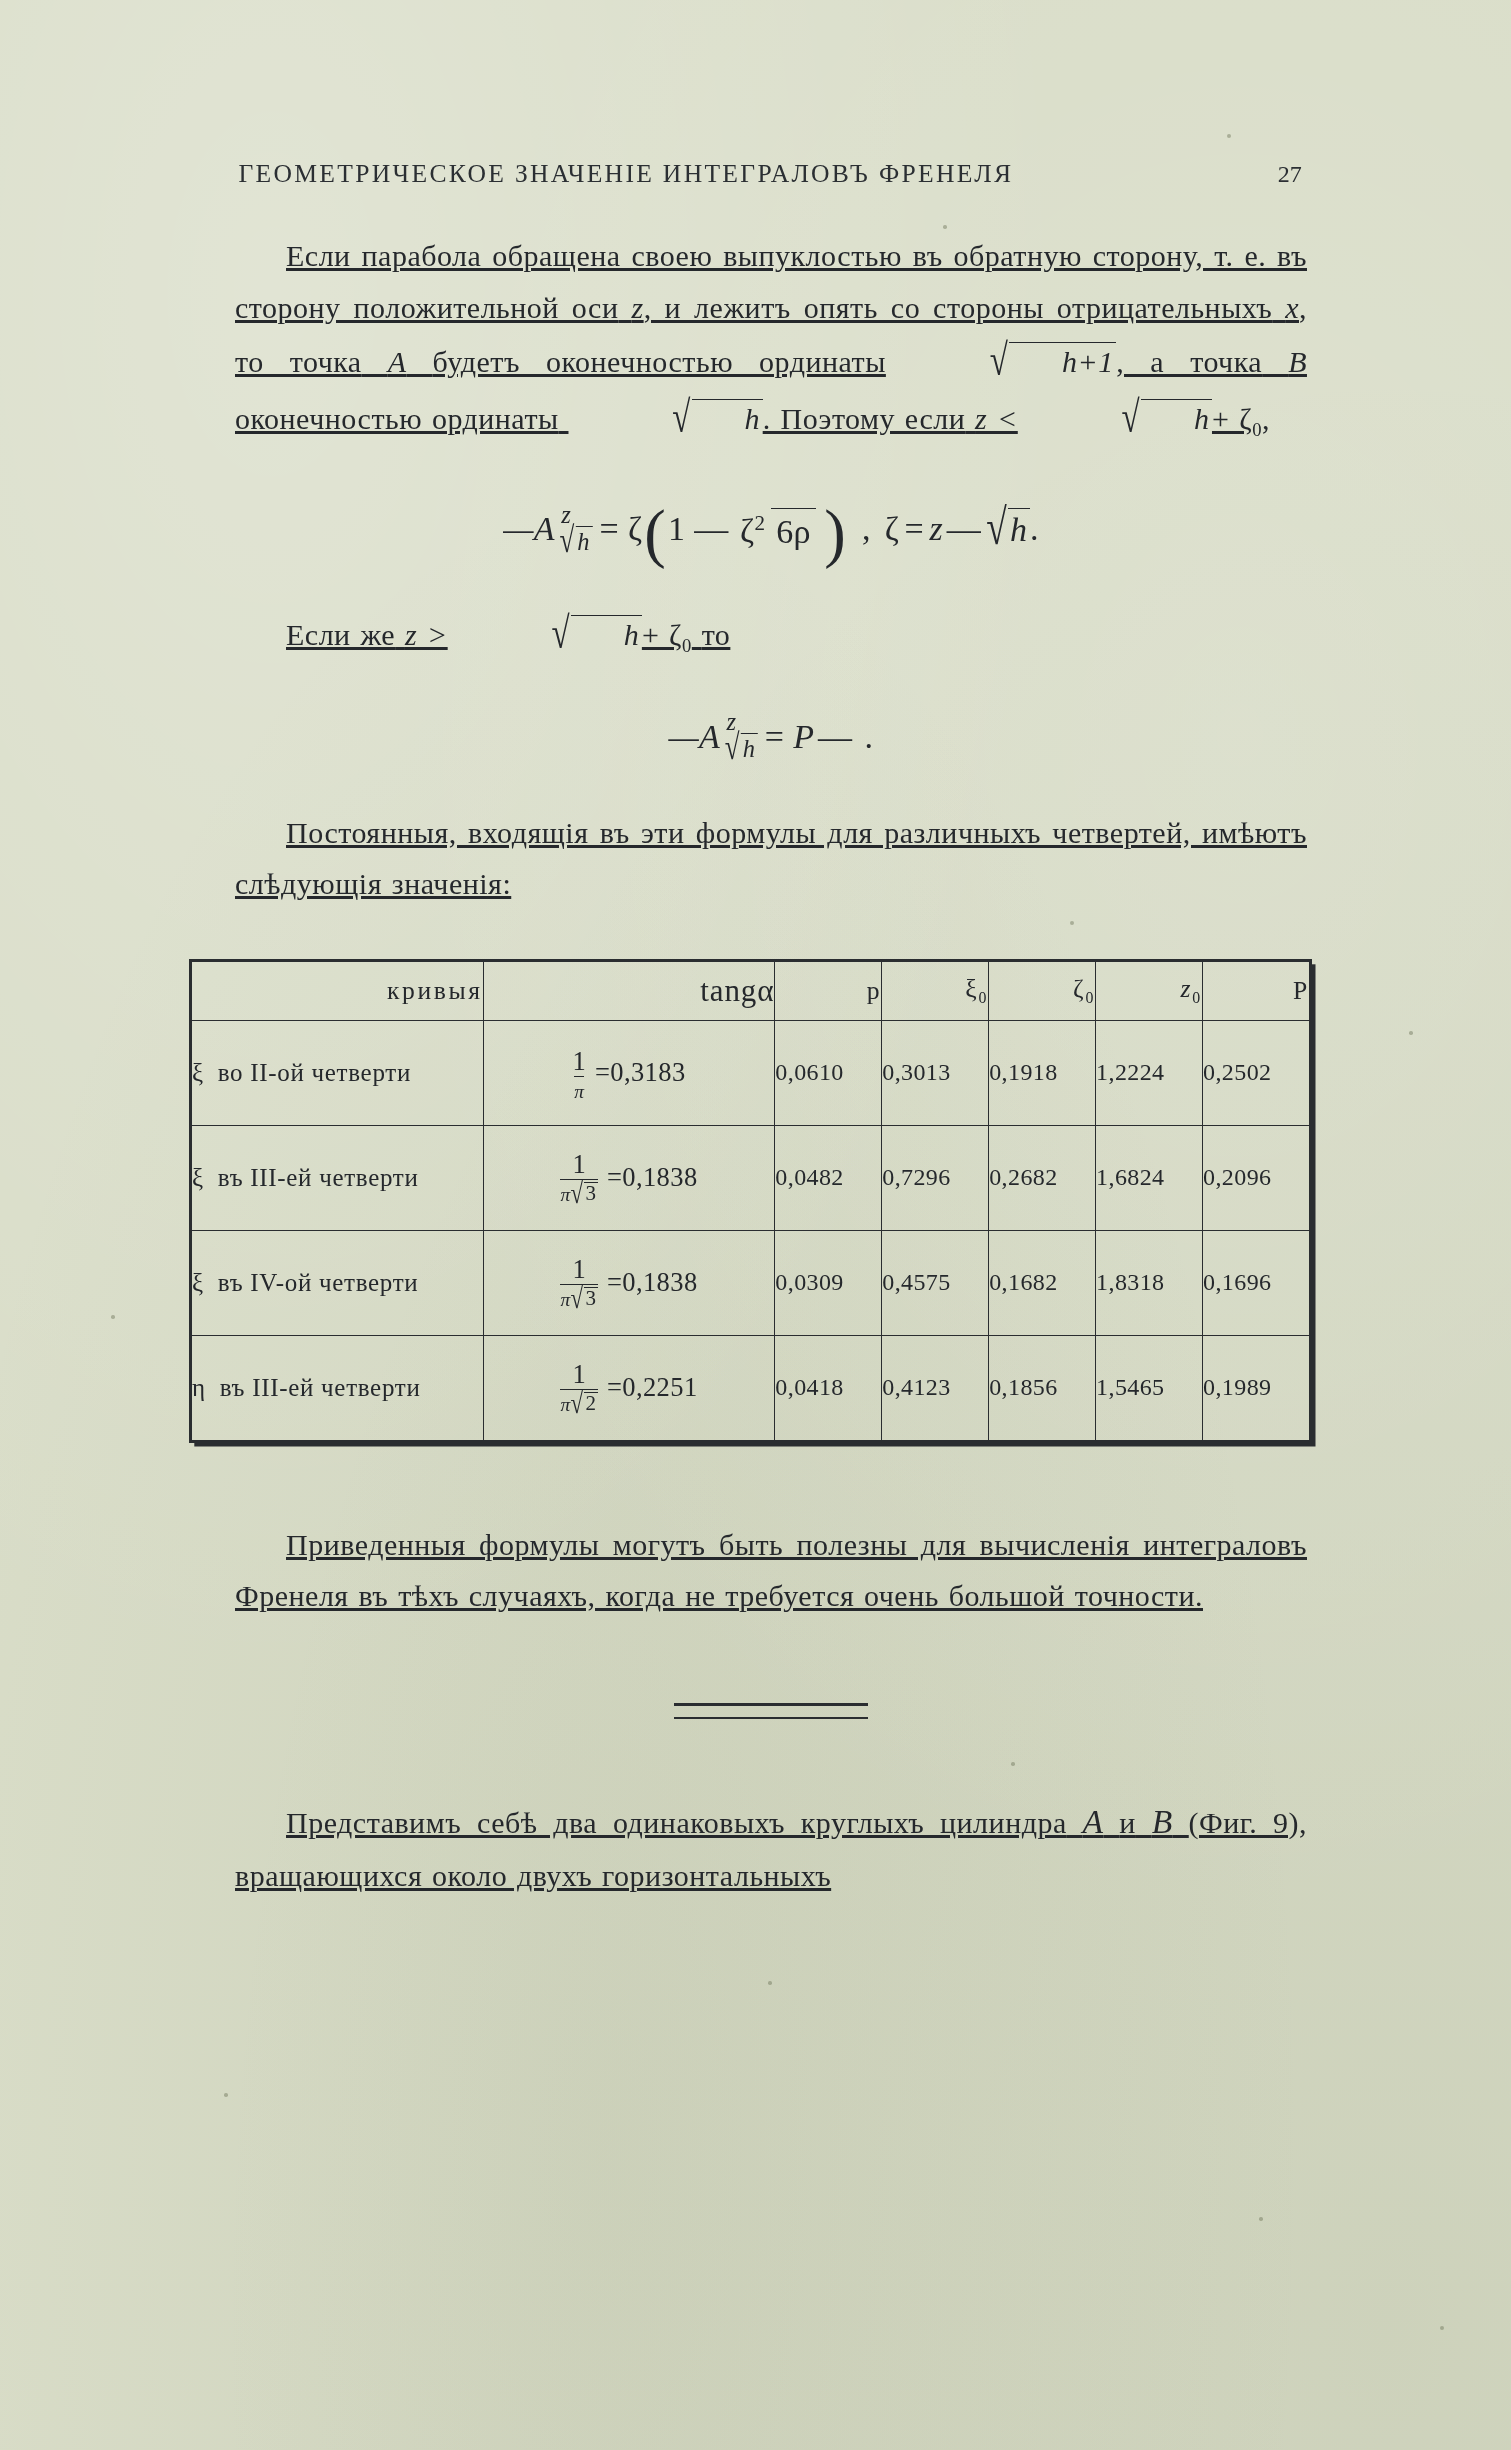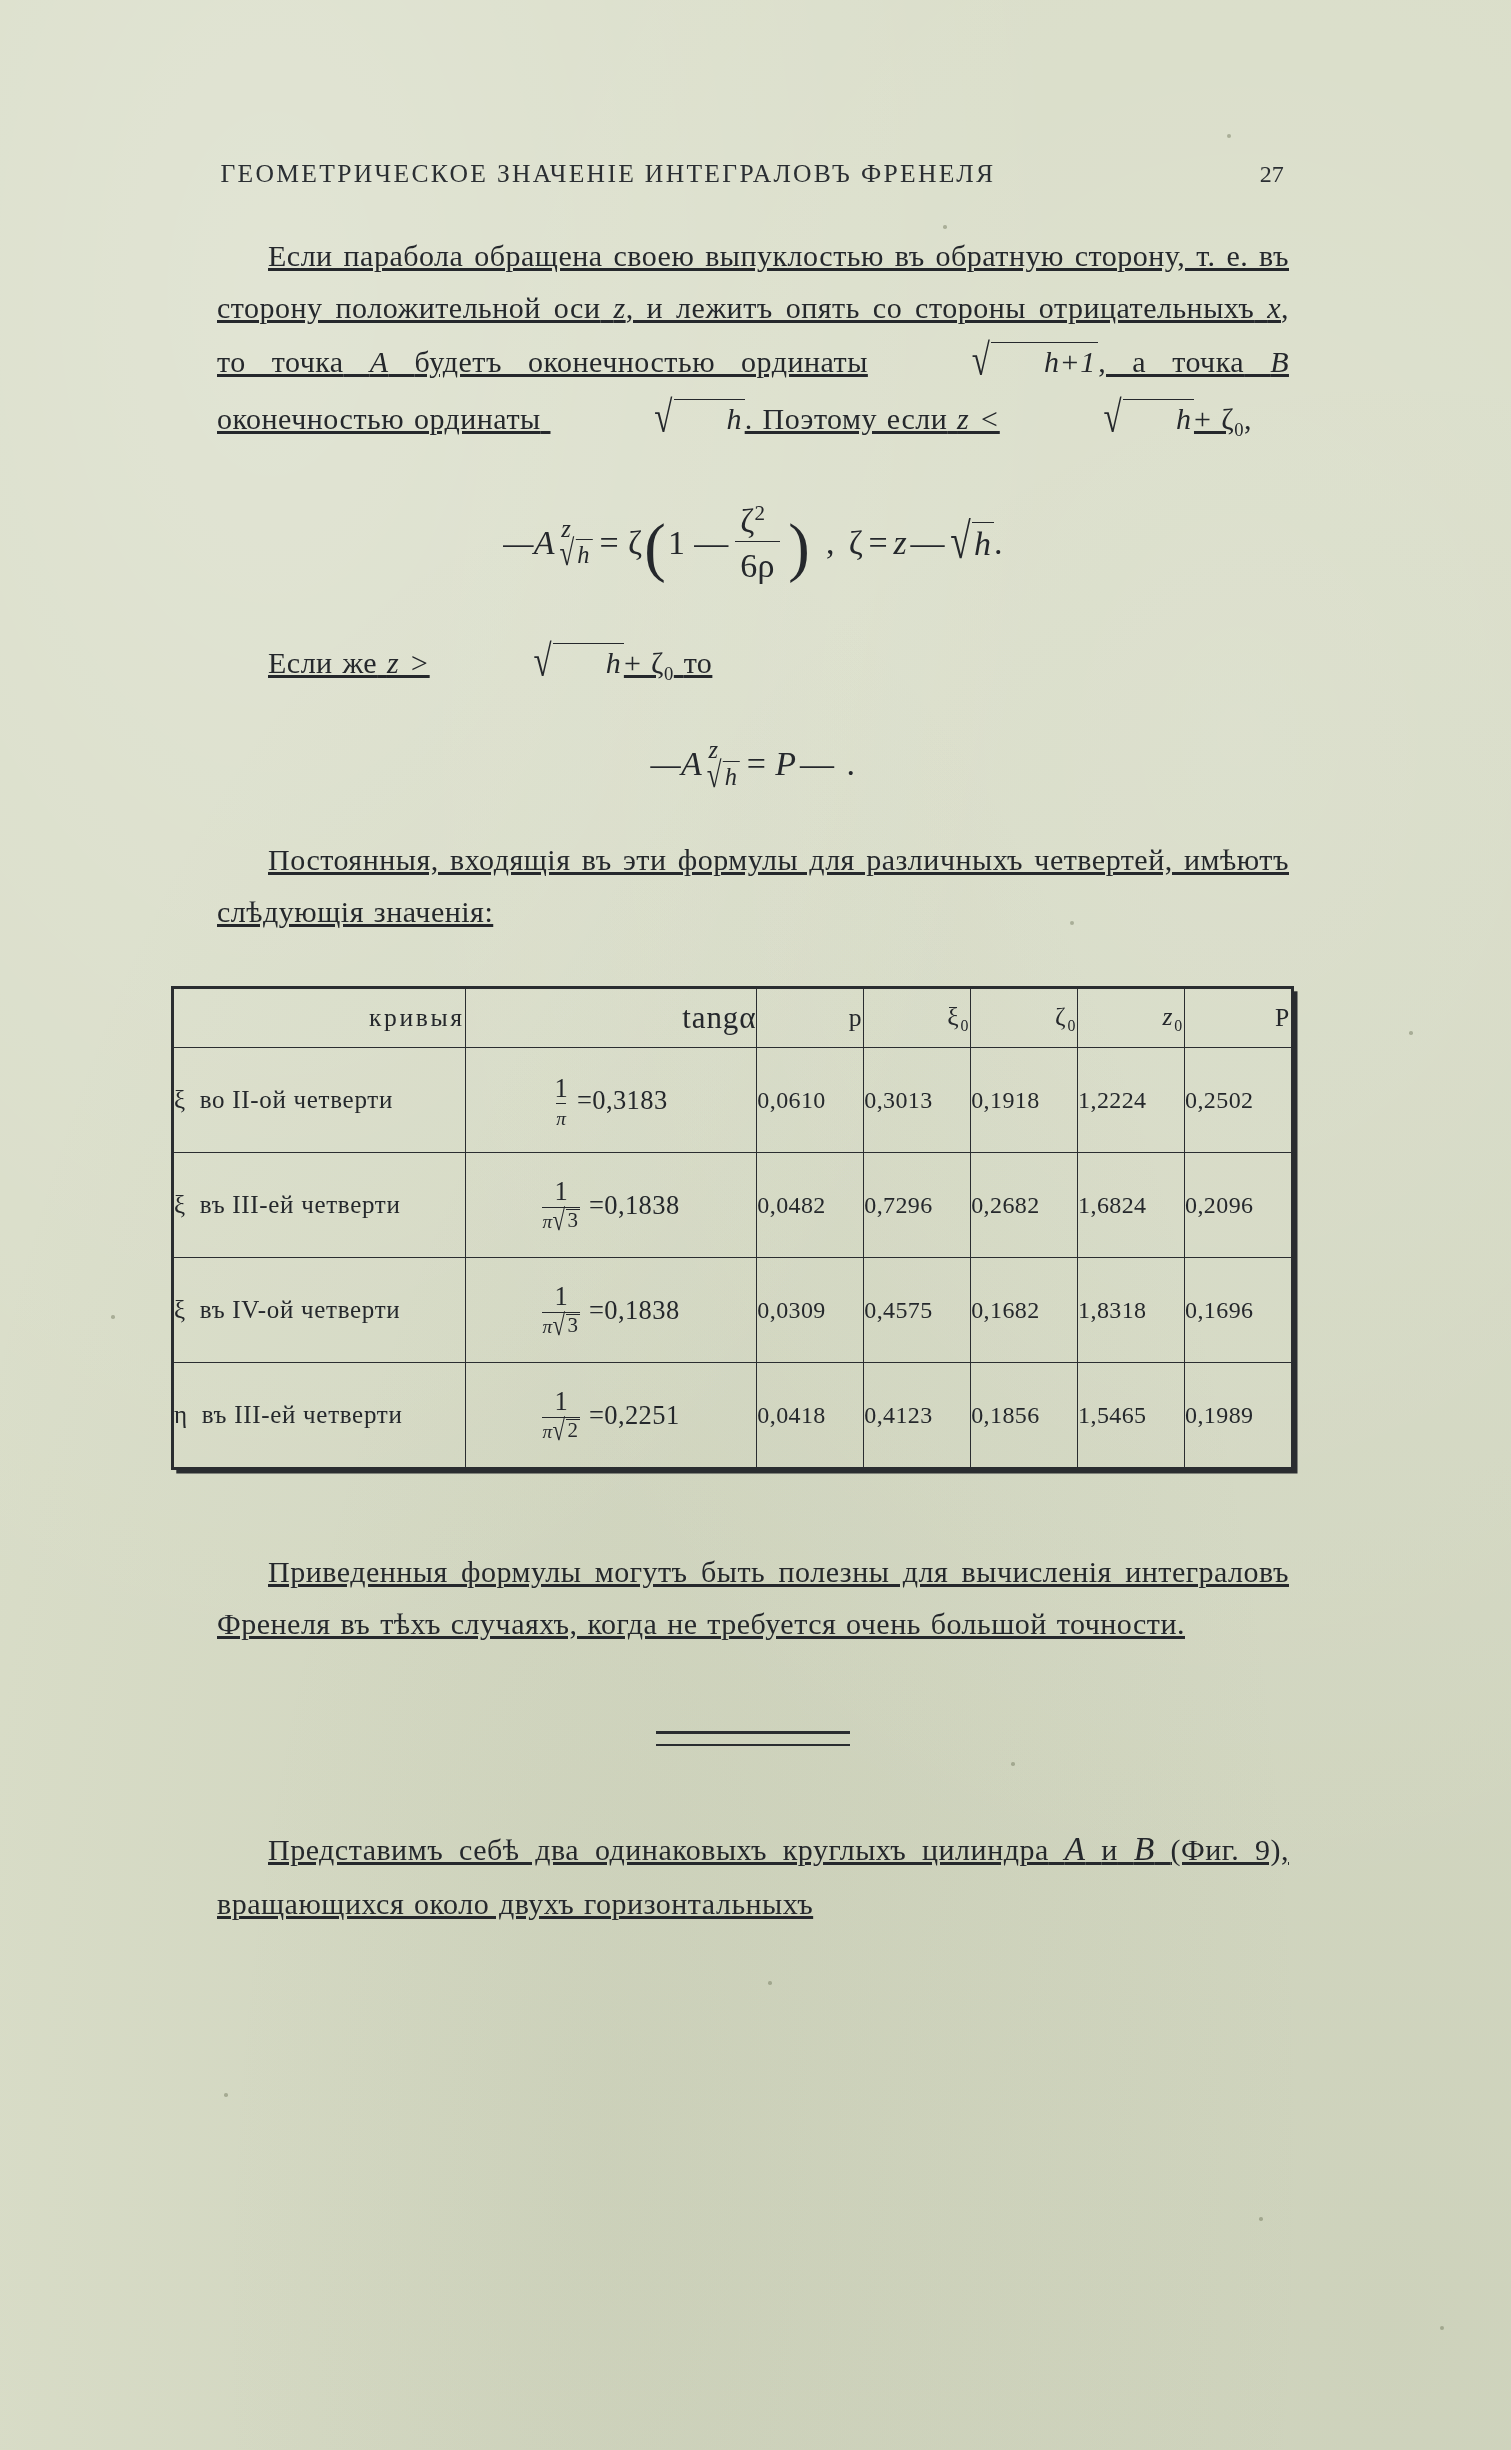"ГЕОМЕТРИЧЕСКОЕ ЗНАЧЕНІЕ ИНТЕГРАЛОВЪ" .content { left: 217px -> 235px }
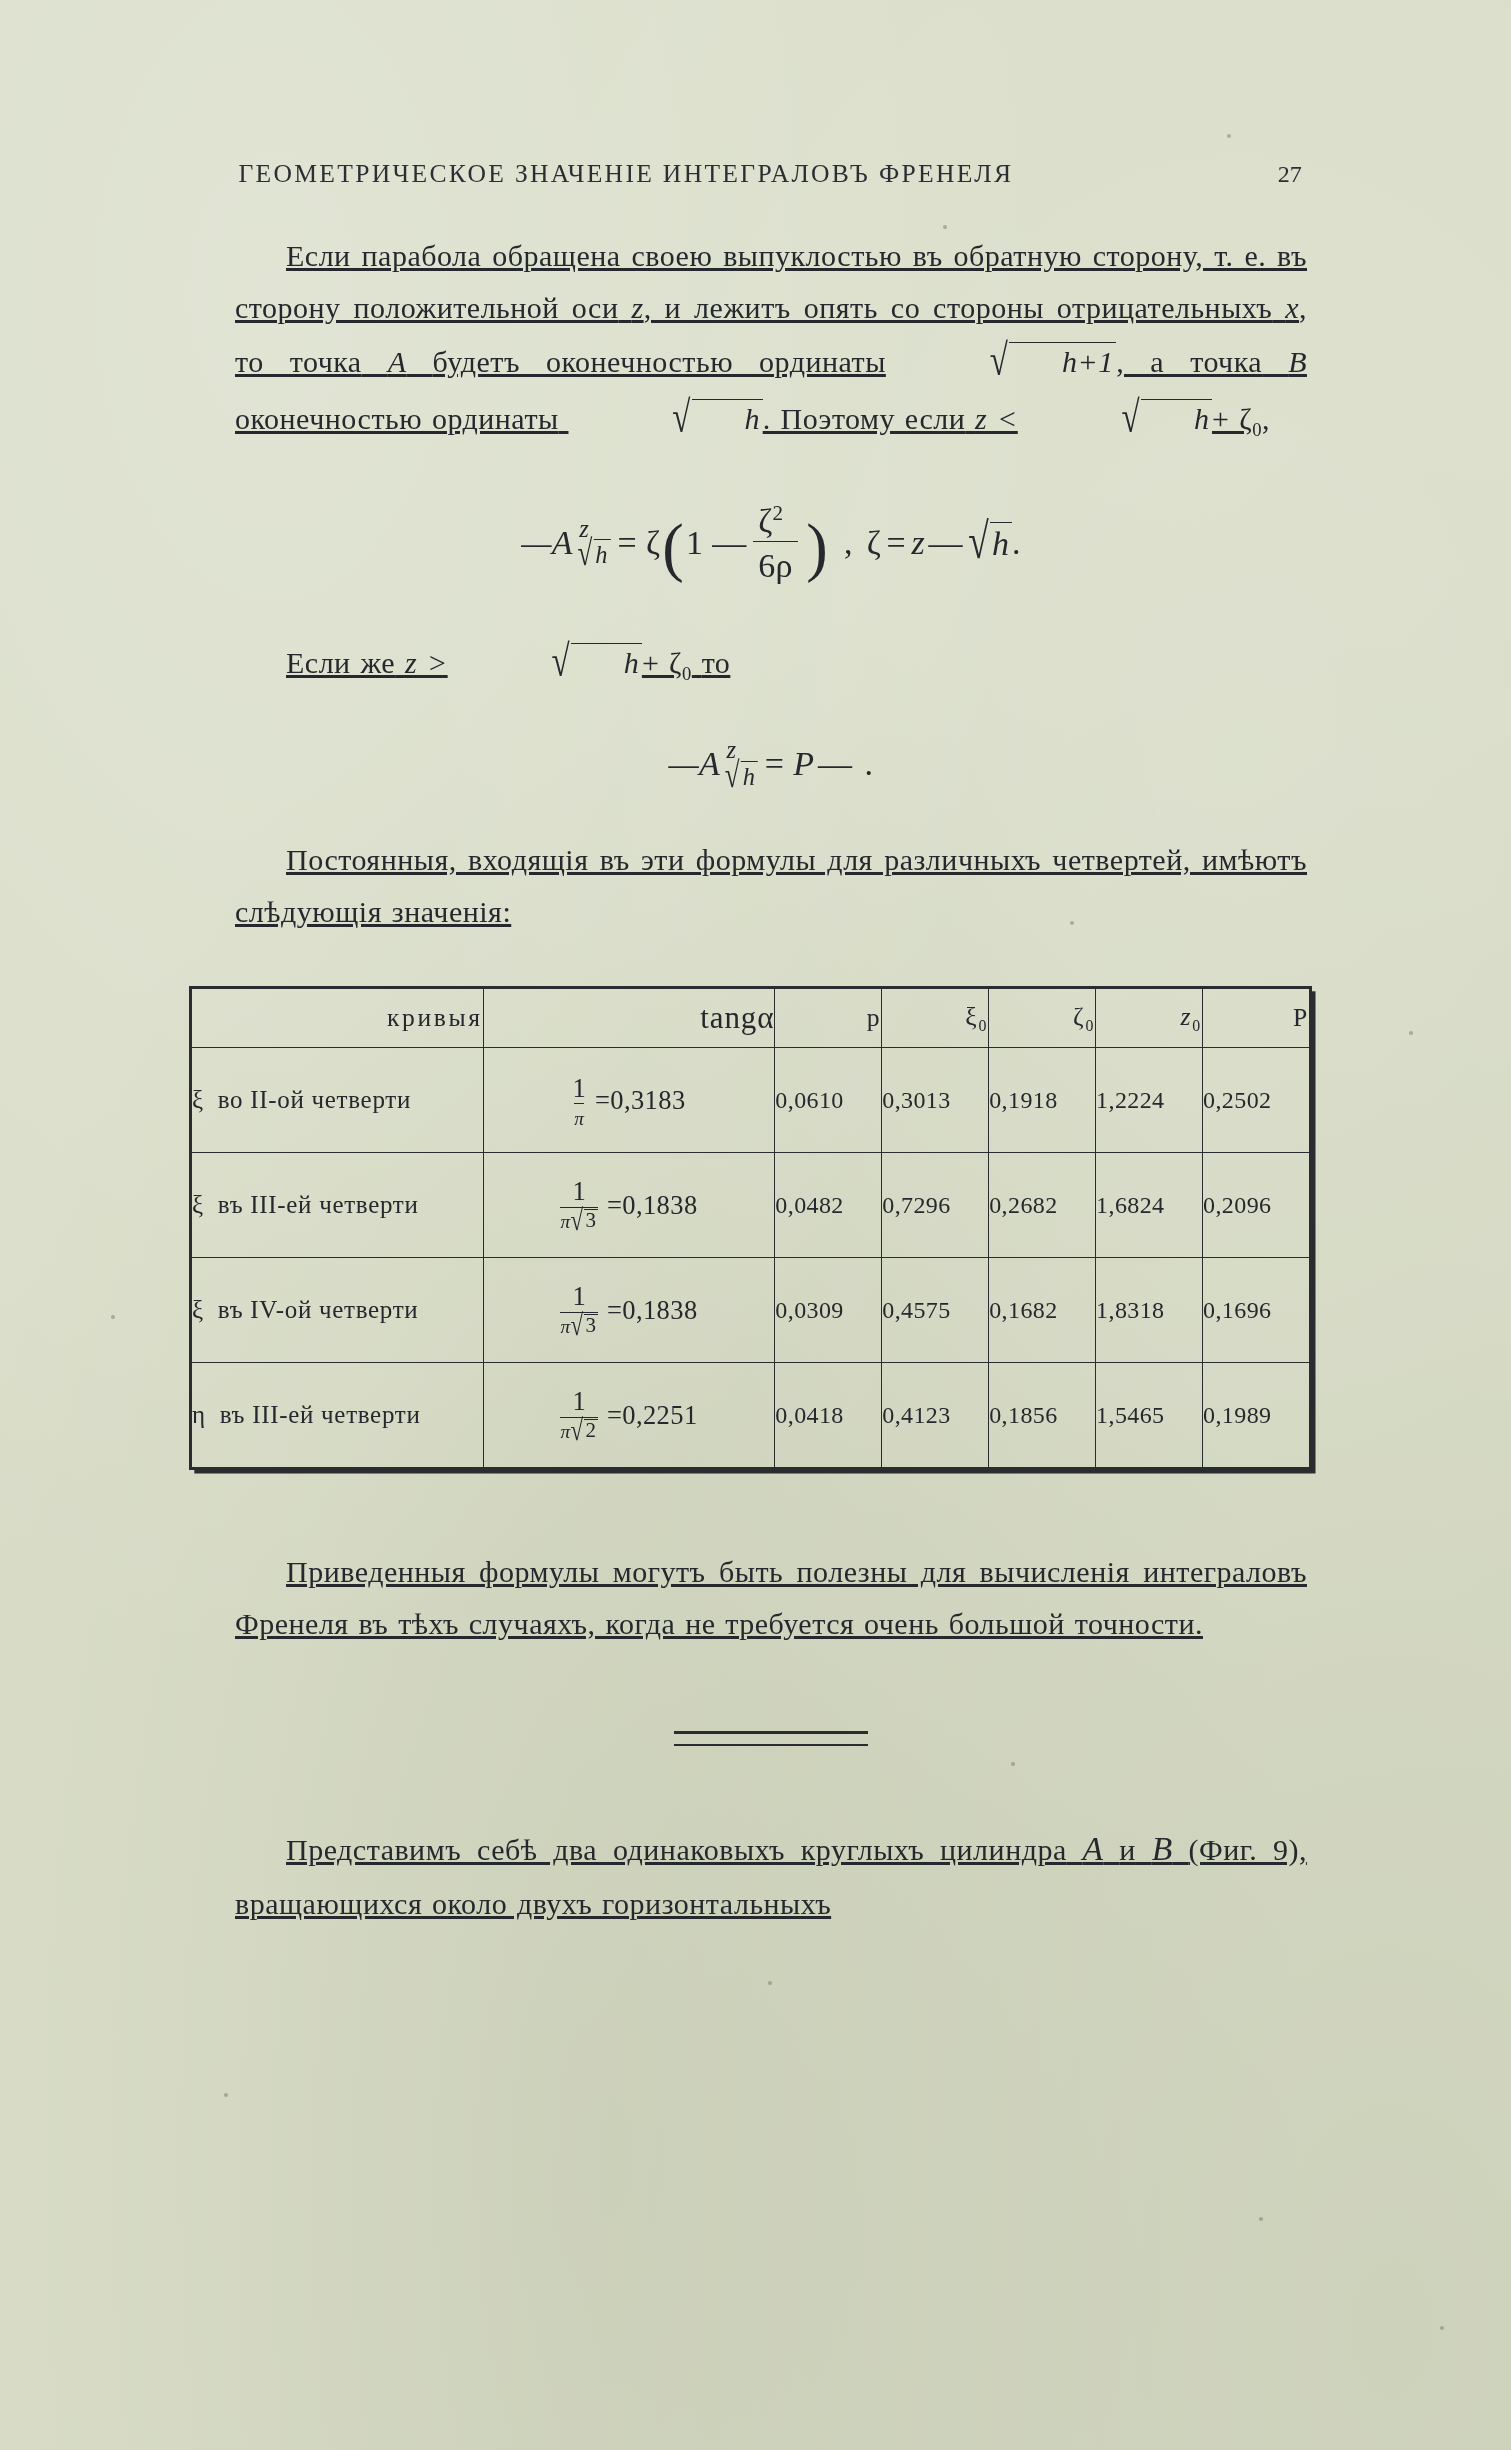"ζ2" .frac { align-items: flex-start -> flex-end; flex-direction: column -> row }
